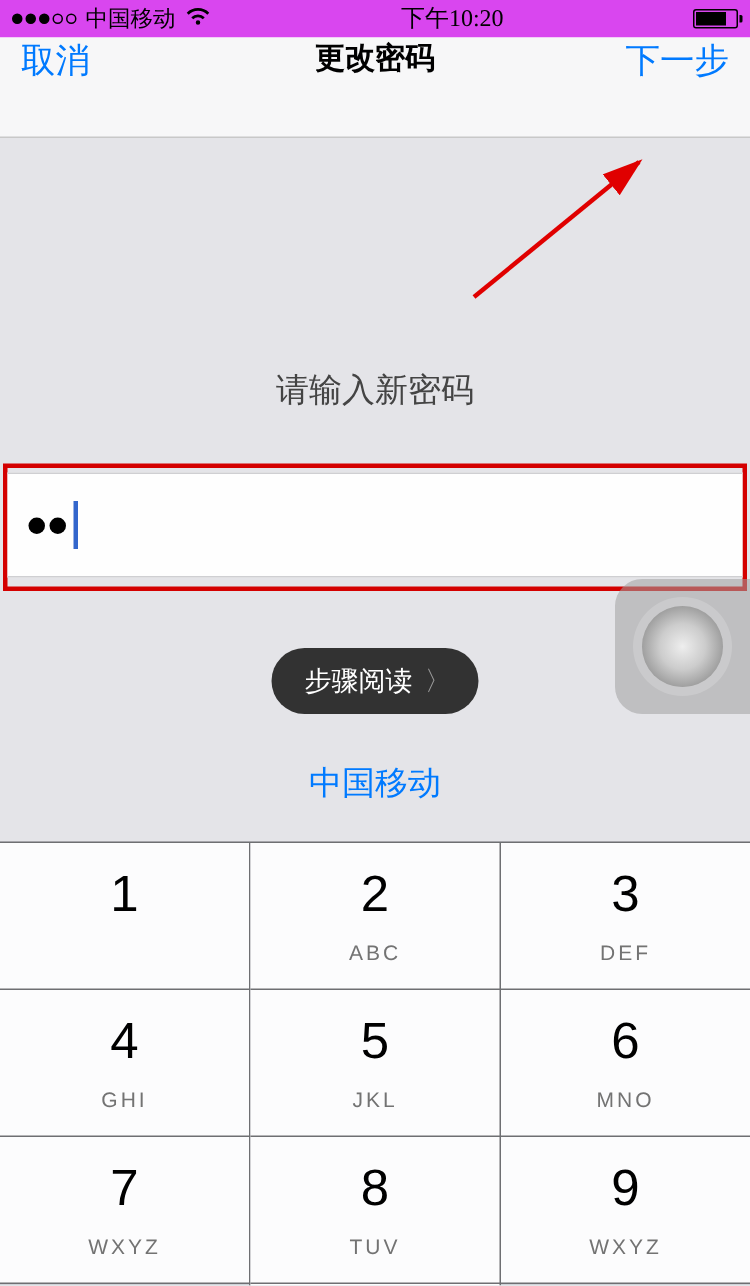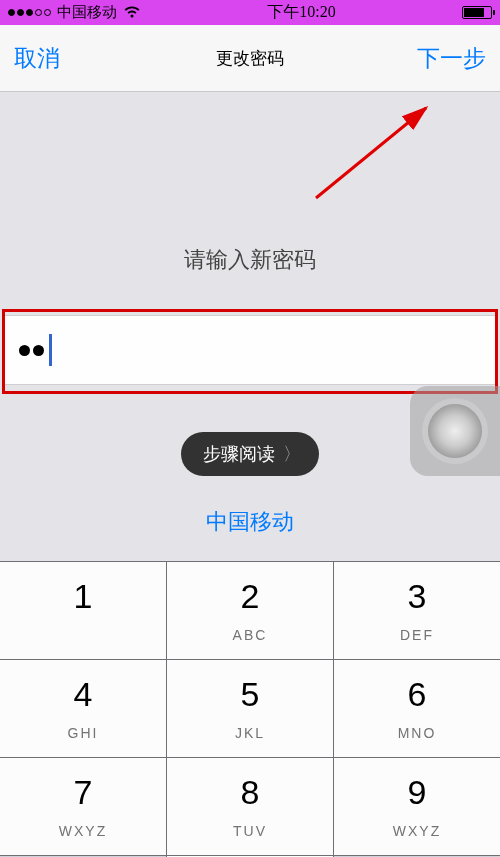"取消" .nav-bar { align-items: center -> flex-start }
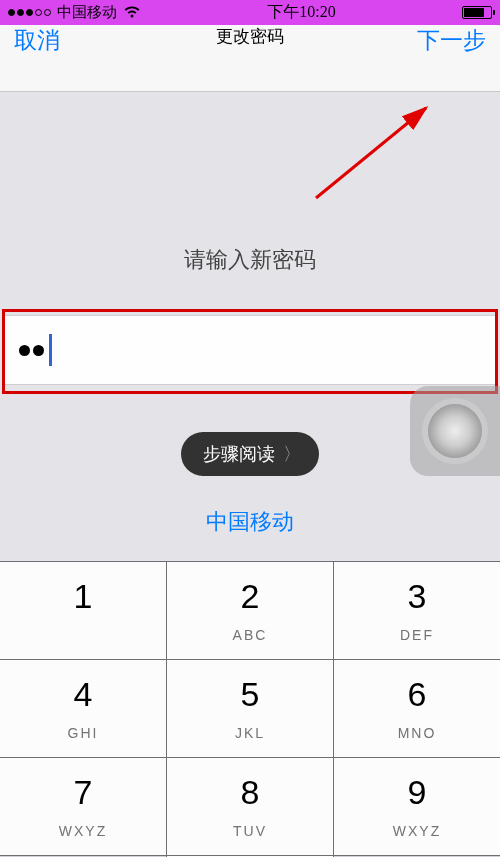"更改密码" .nav-title { font-size: 17px -> 20px; font-weight: 400 -> 700 }
